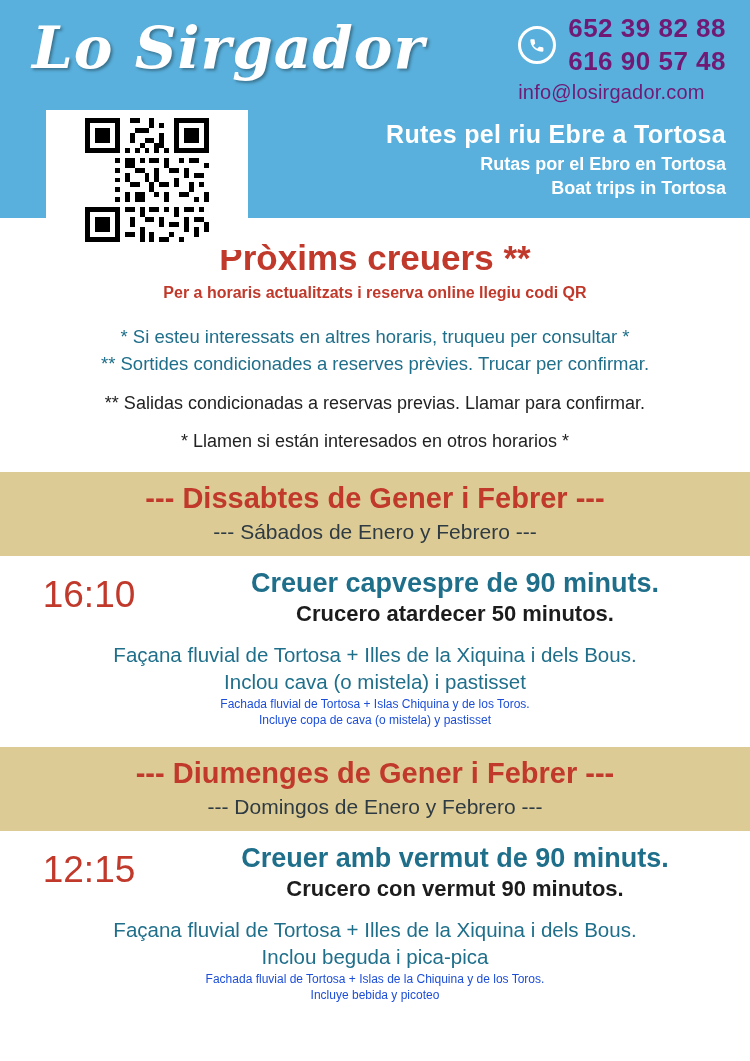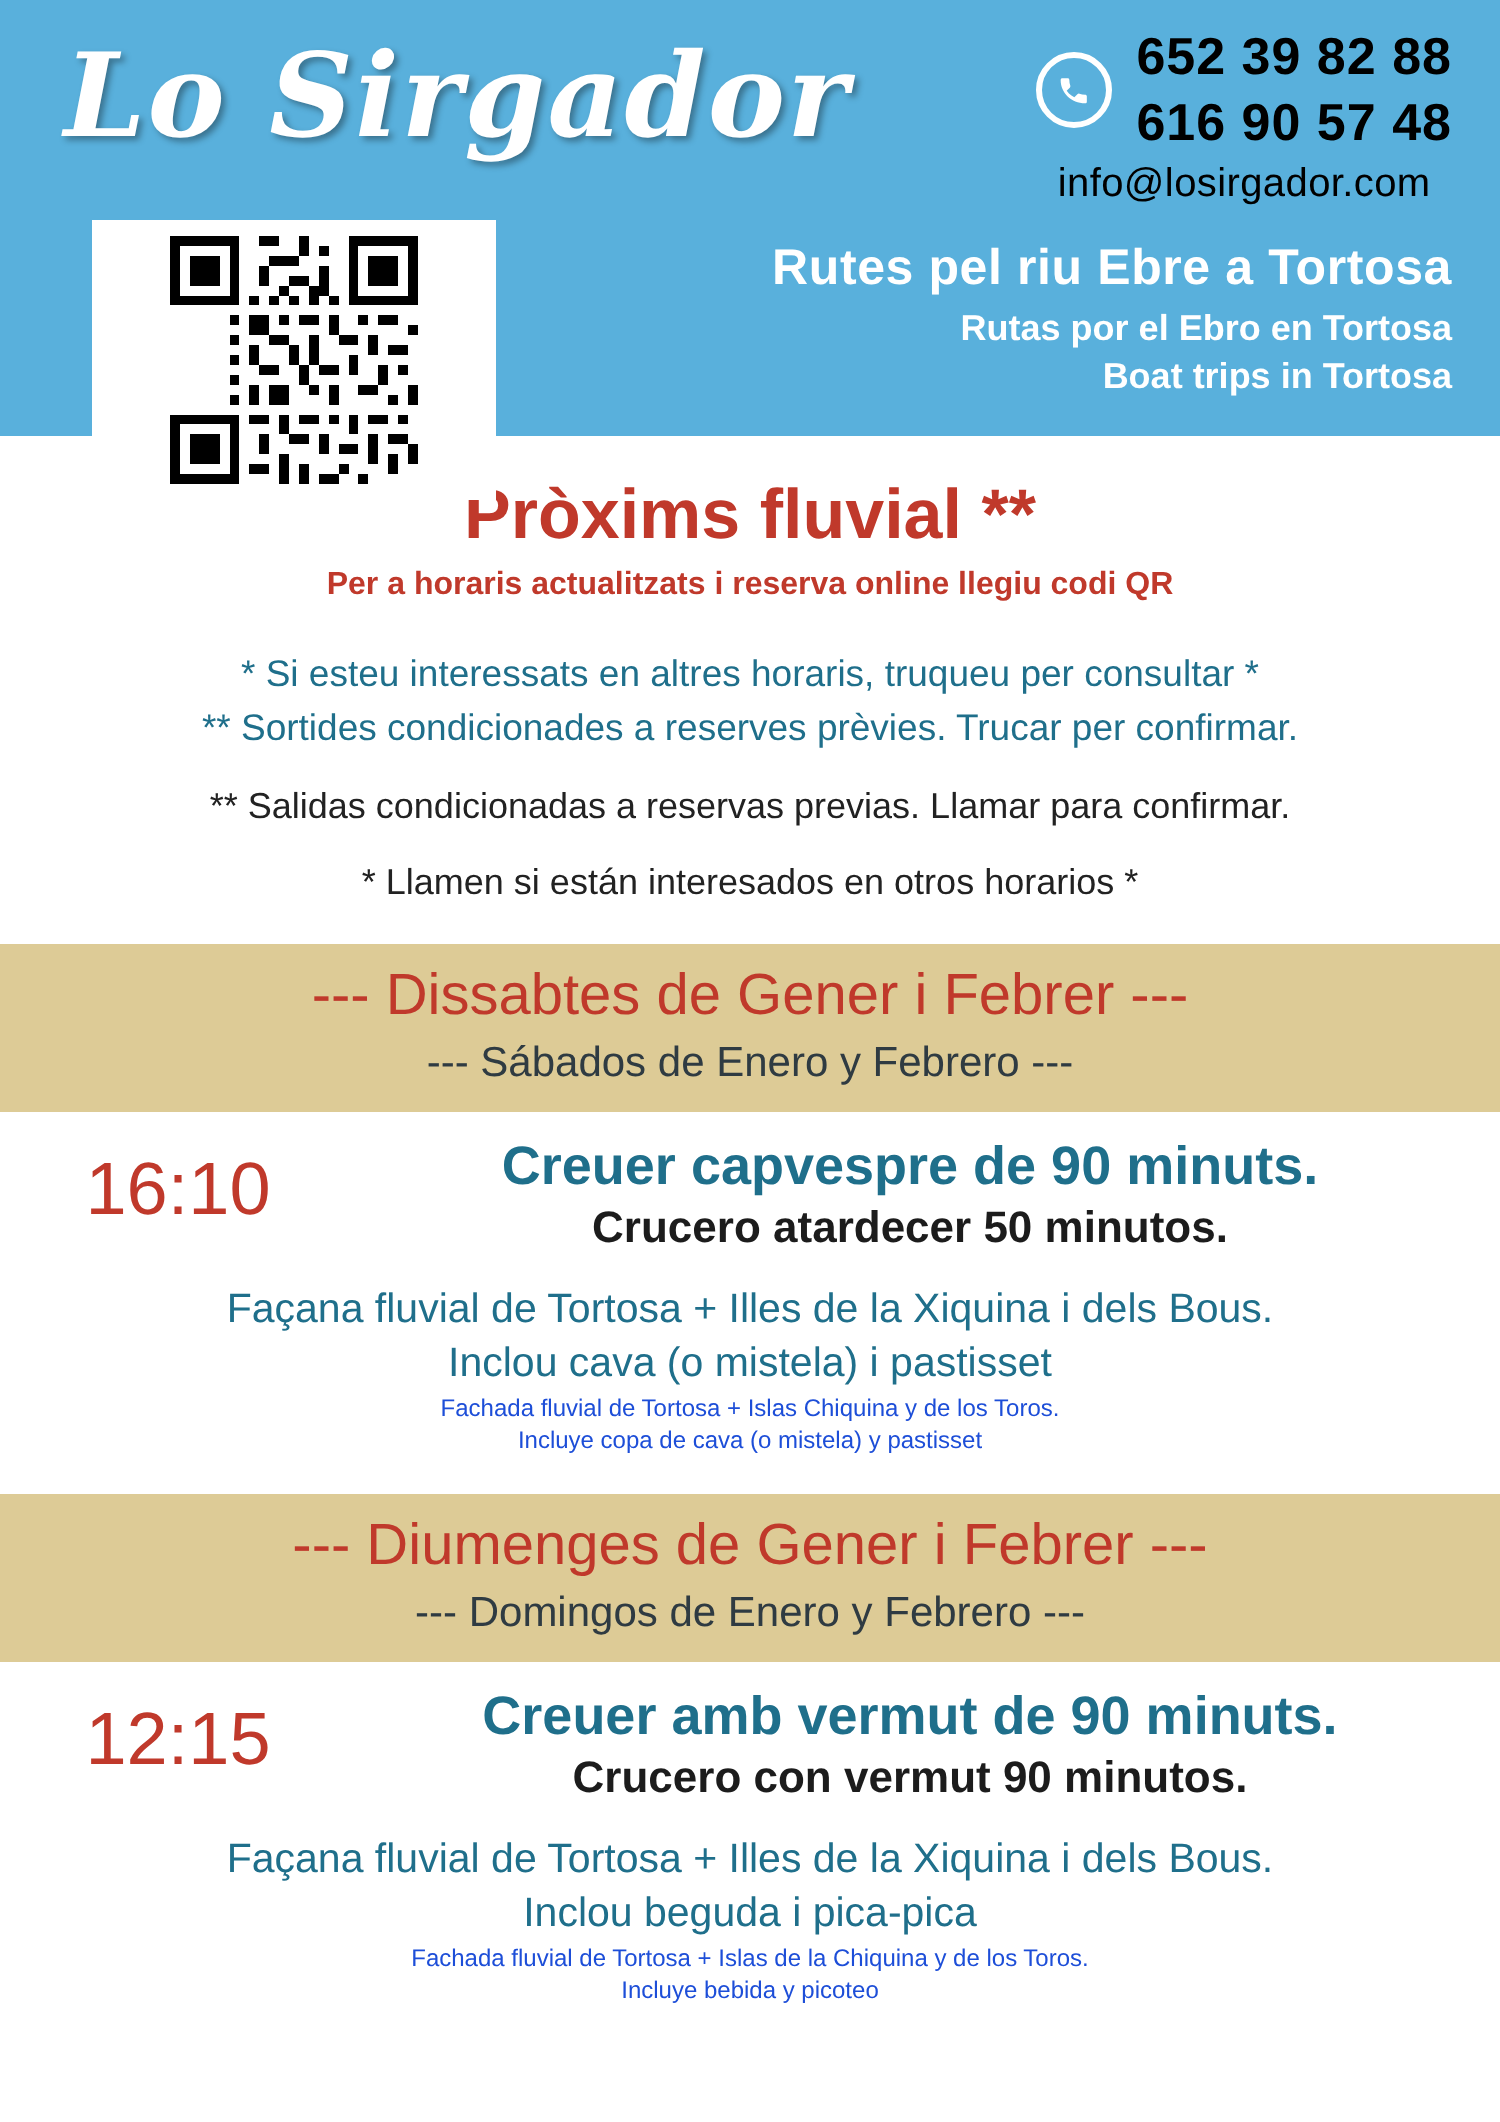"652 39 82 88" .contact { color: #000000 -> #701a75; text-align: center -> left }
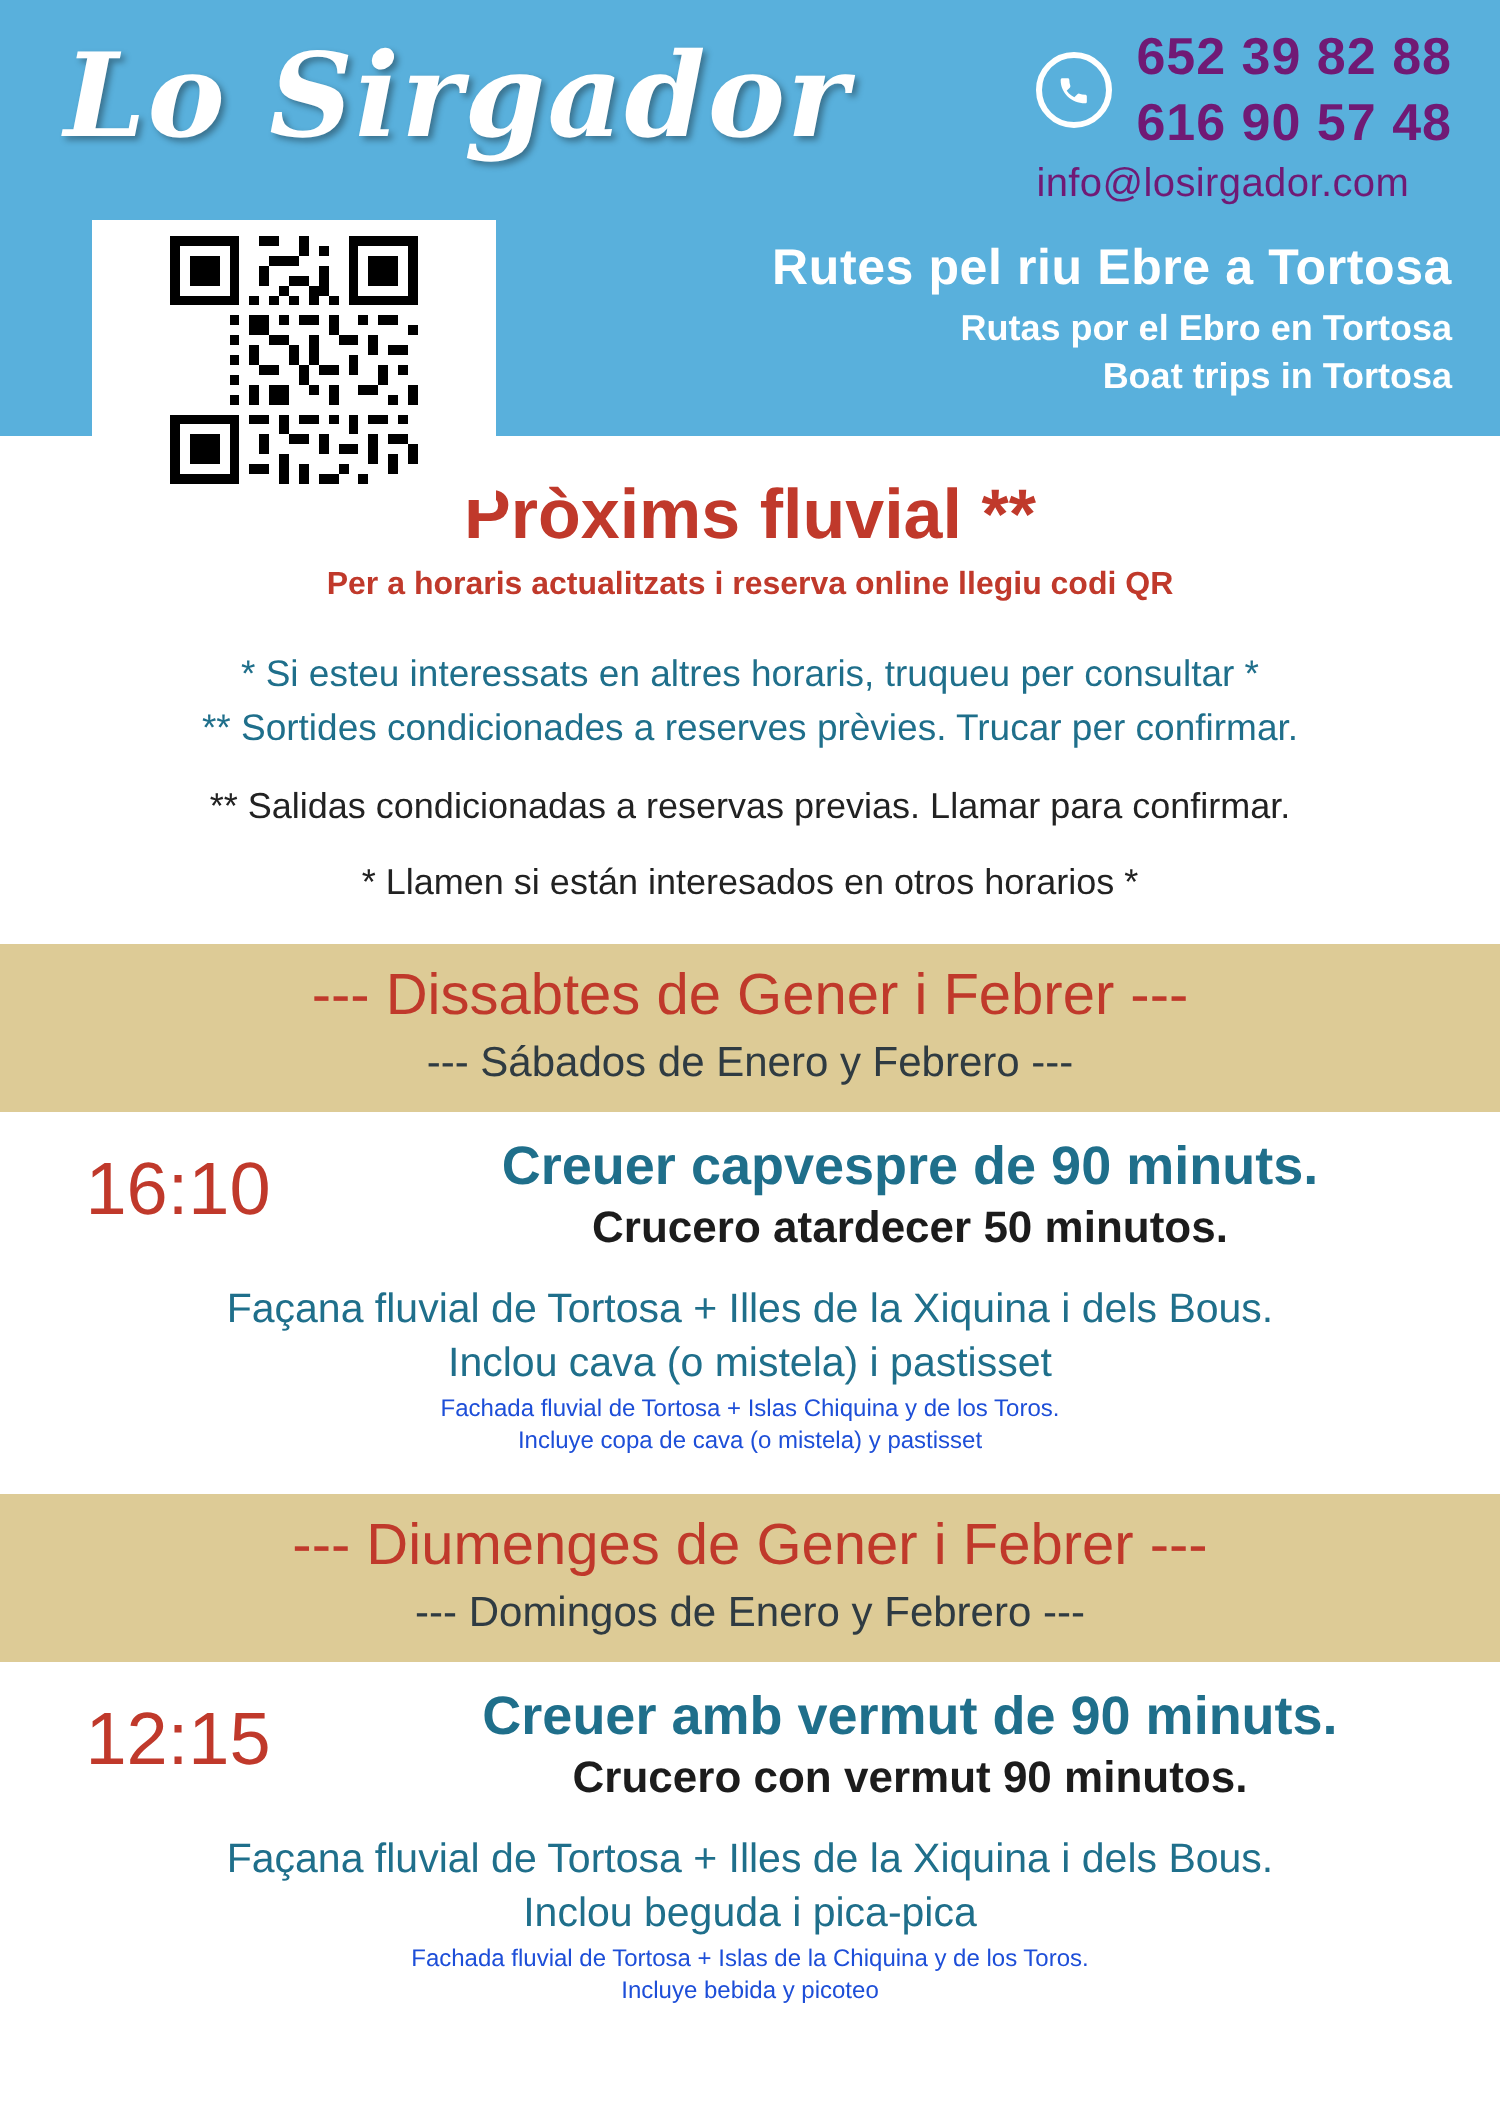"Pròxims fluvial **" div.next-title { text: fluvial -> creuers }
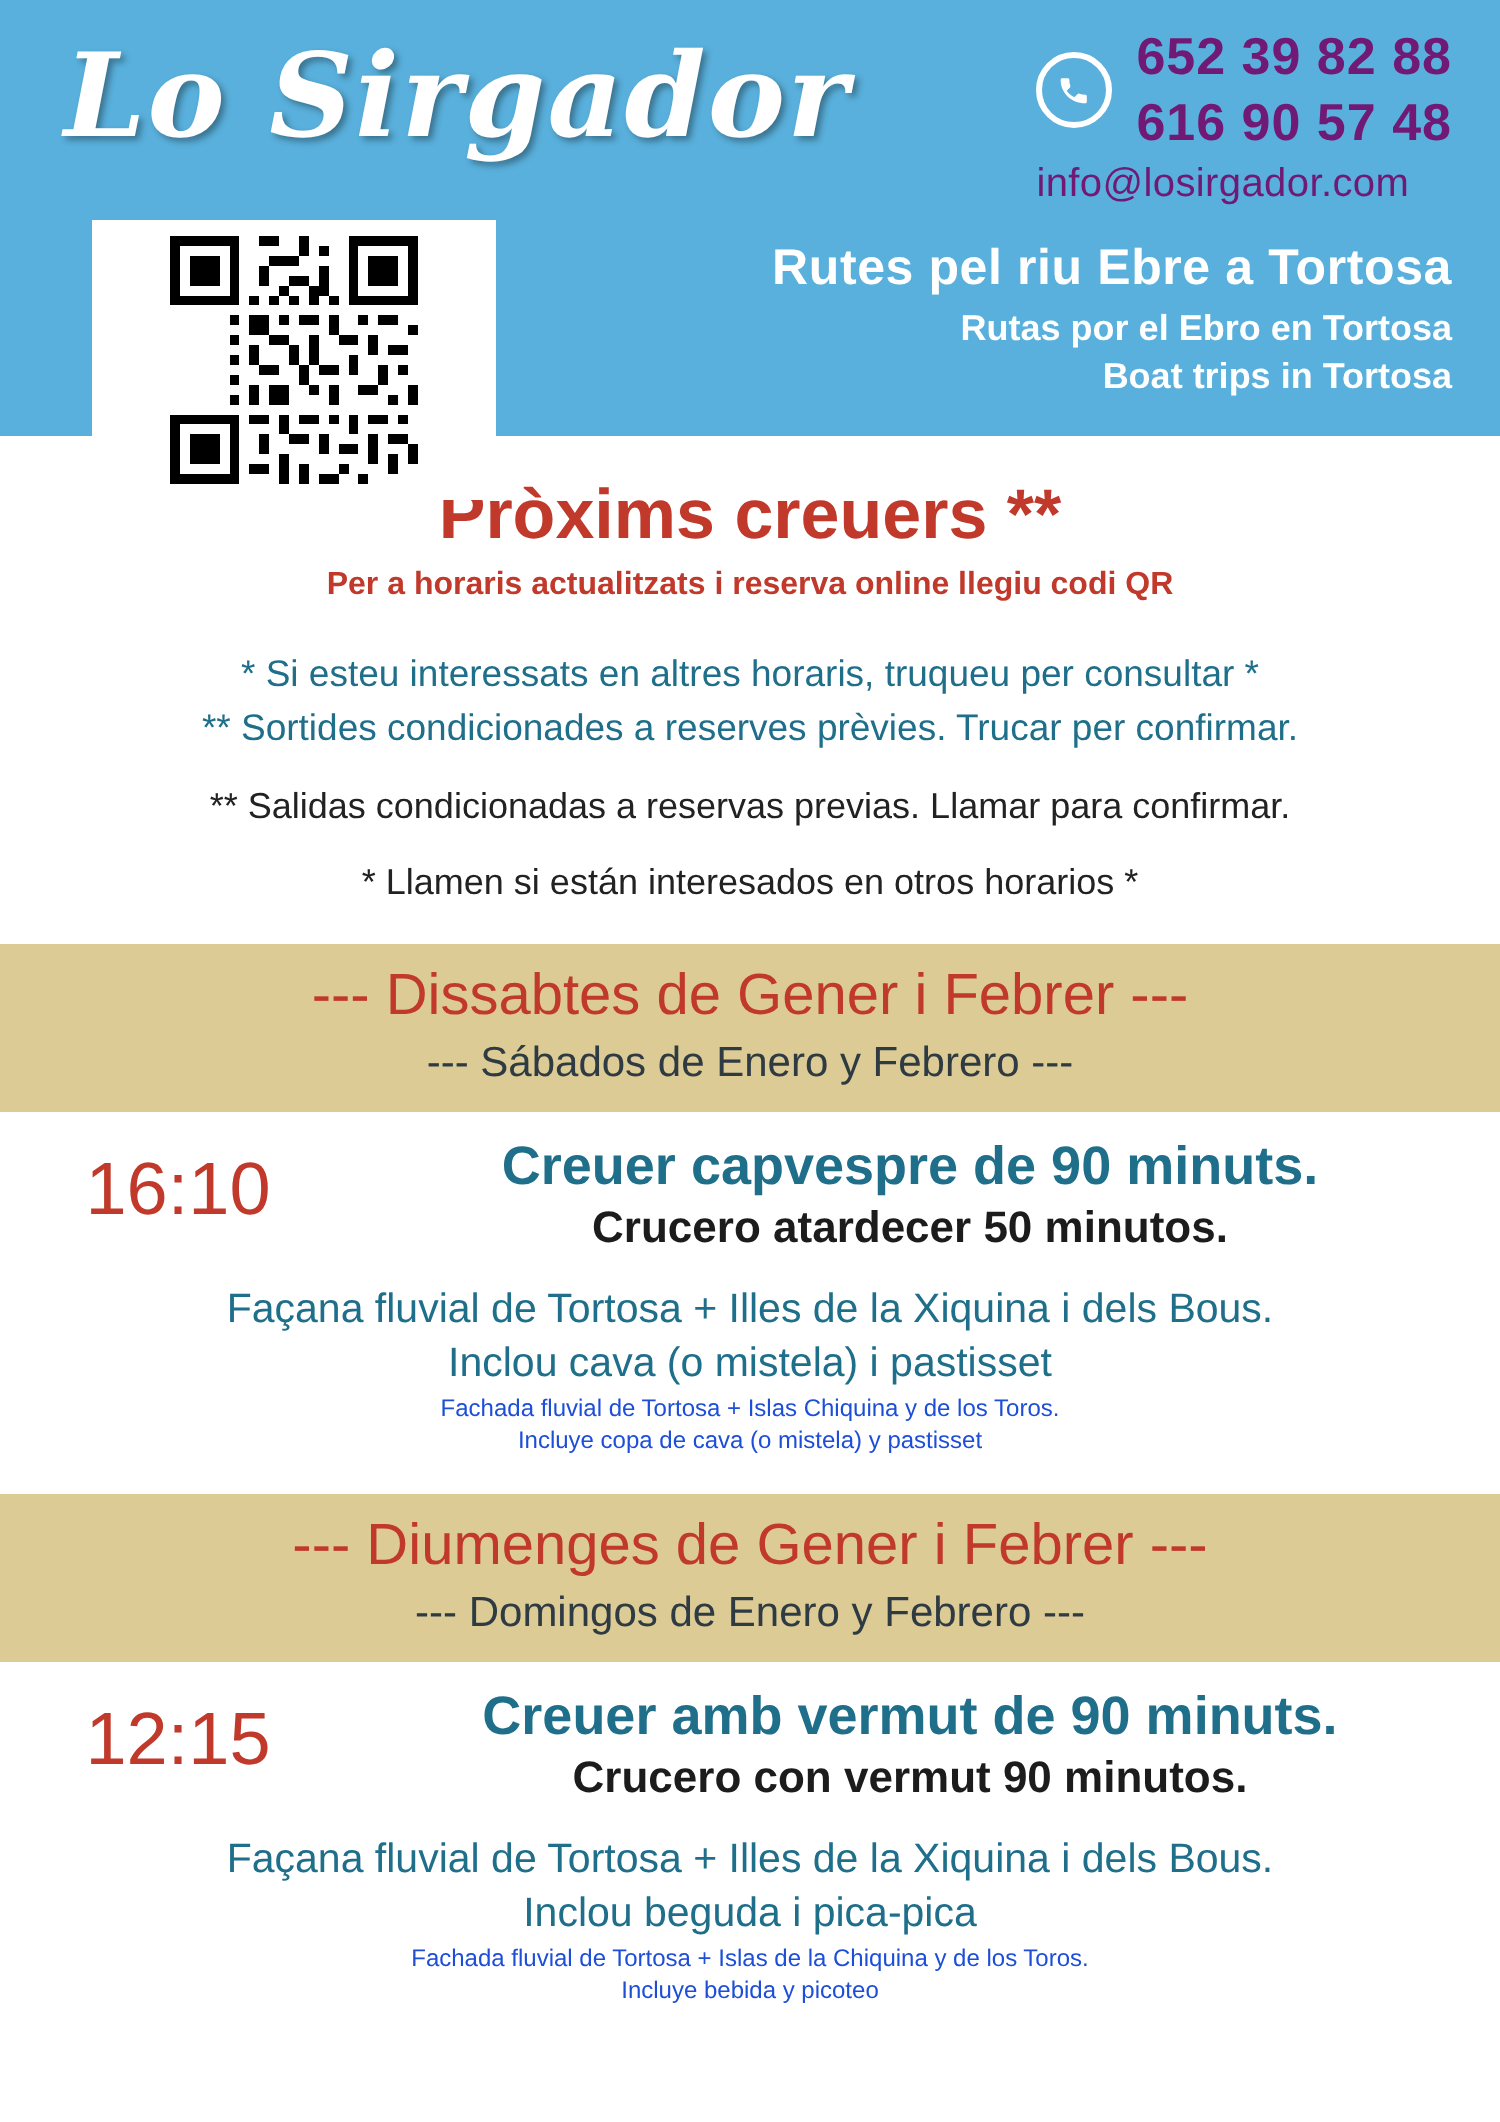"--- Dissabtes de Gener i" .band .b1 { font-weight: normal -> bold }
